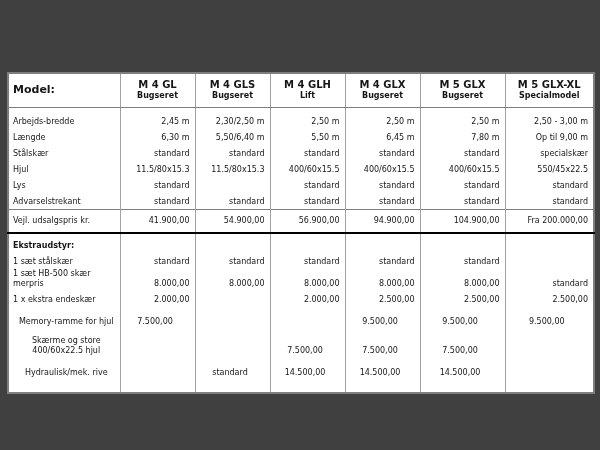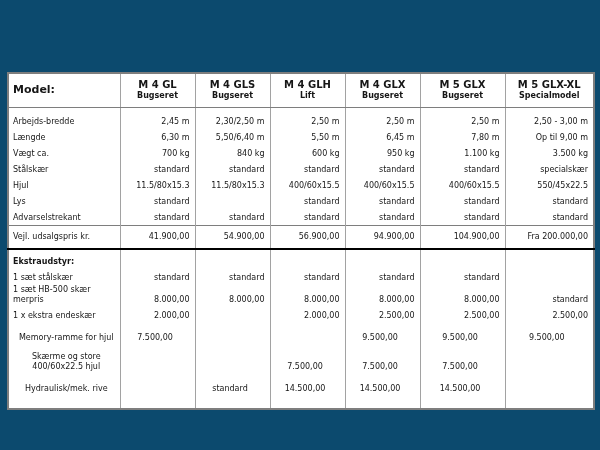"Model:" .page { background: #0c4a6e -> #404040 }
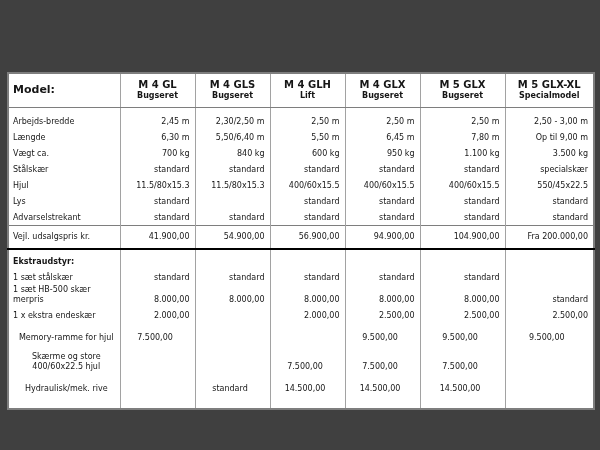"Vægt ca." tr.spec { html: <tr> <td>Vægt ca.</td> <td>700 kg</td> <td>840 kg</td> <td>600 kg</td> <td>950 kg</td> <td>1.100 kg</td> <td>3.500 kg</td> </tr> -> none }
